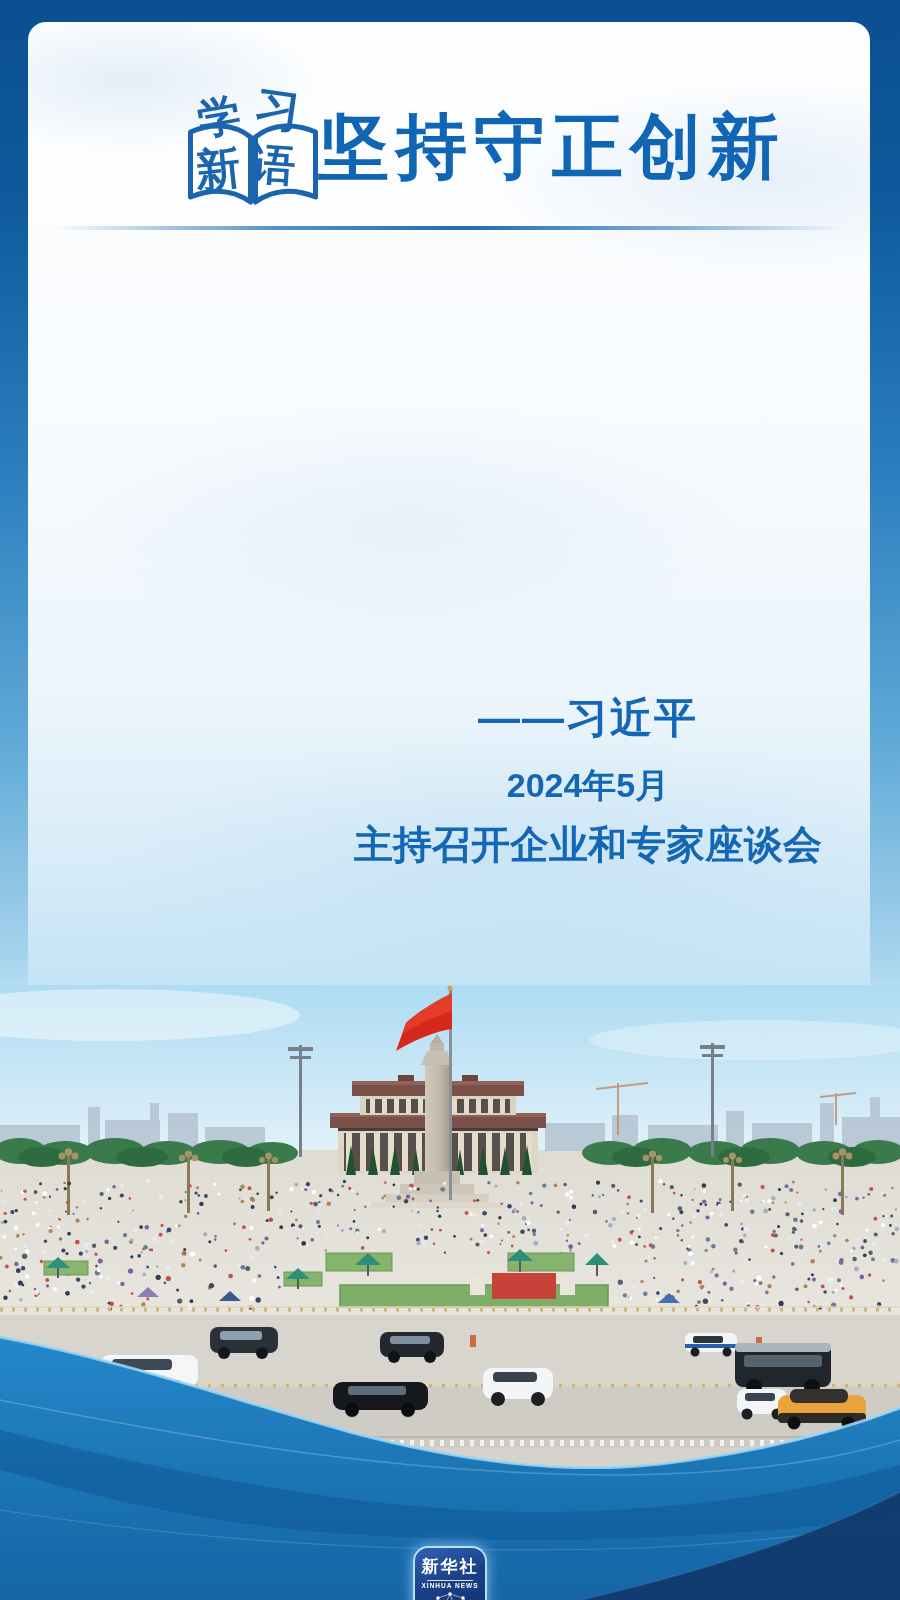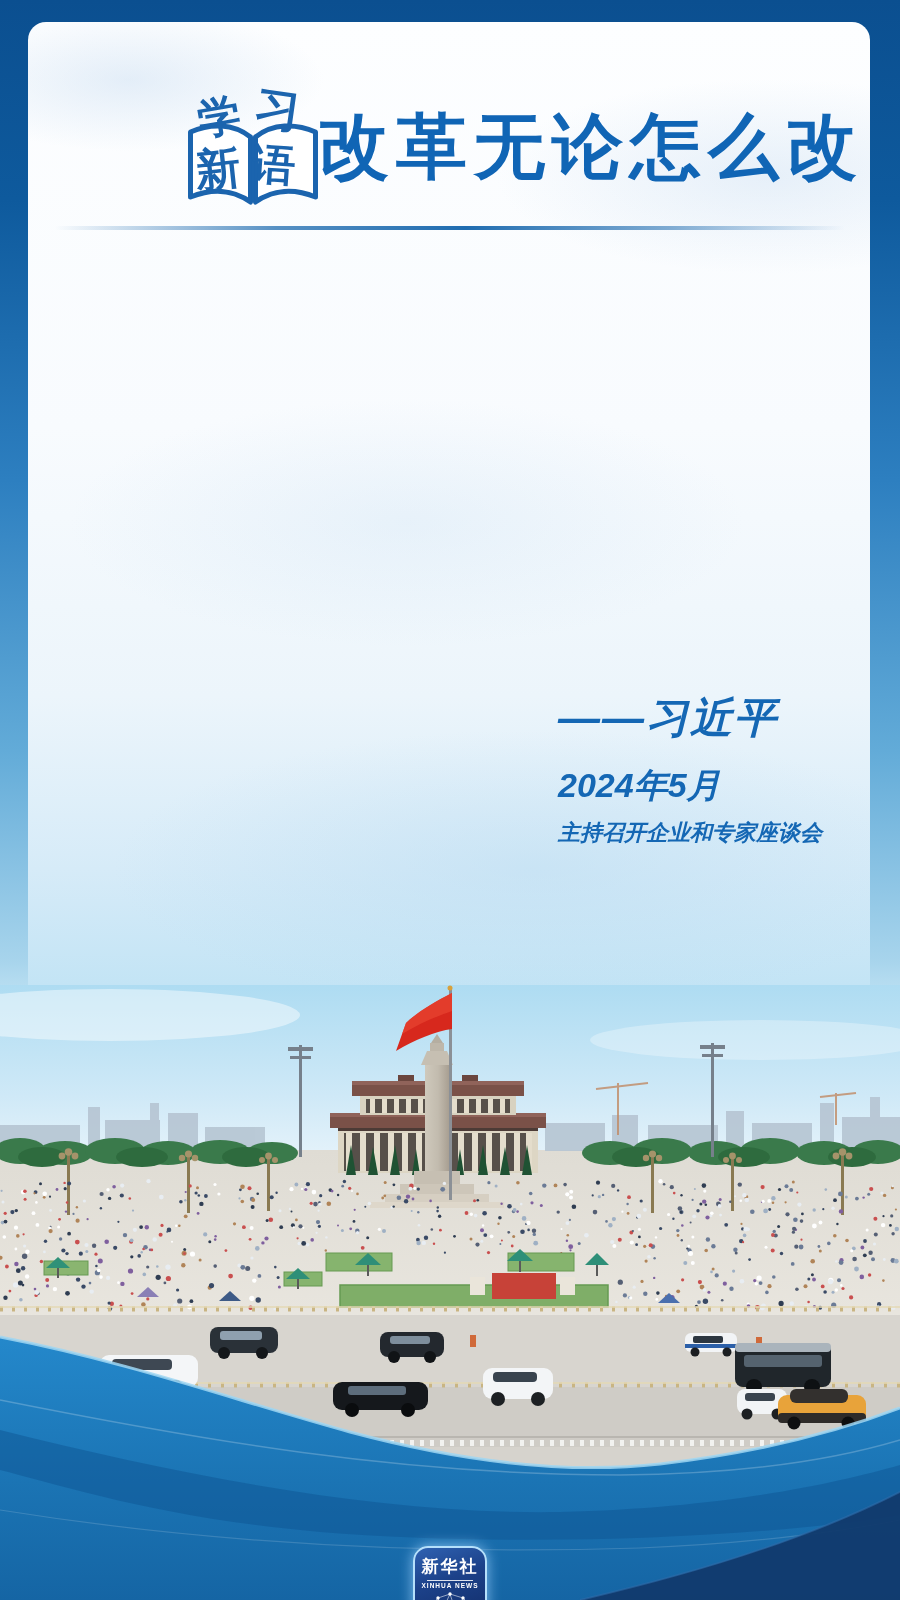"改革无论怎么改" div.title { text: 改革无论怎么改 -> 坚持守正创新 }
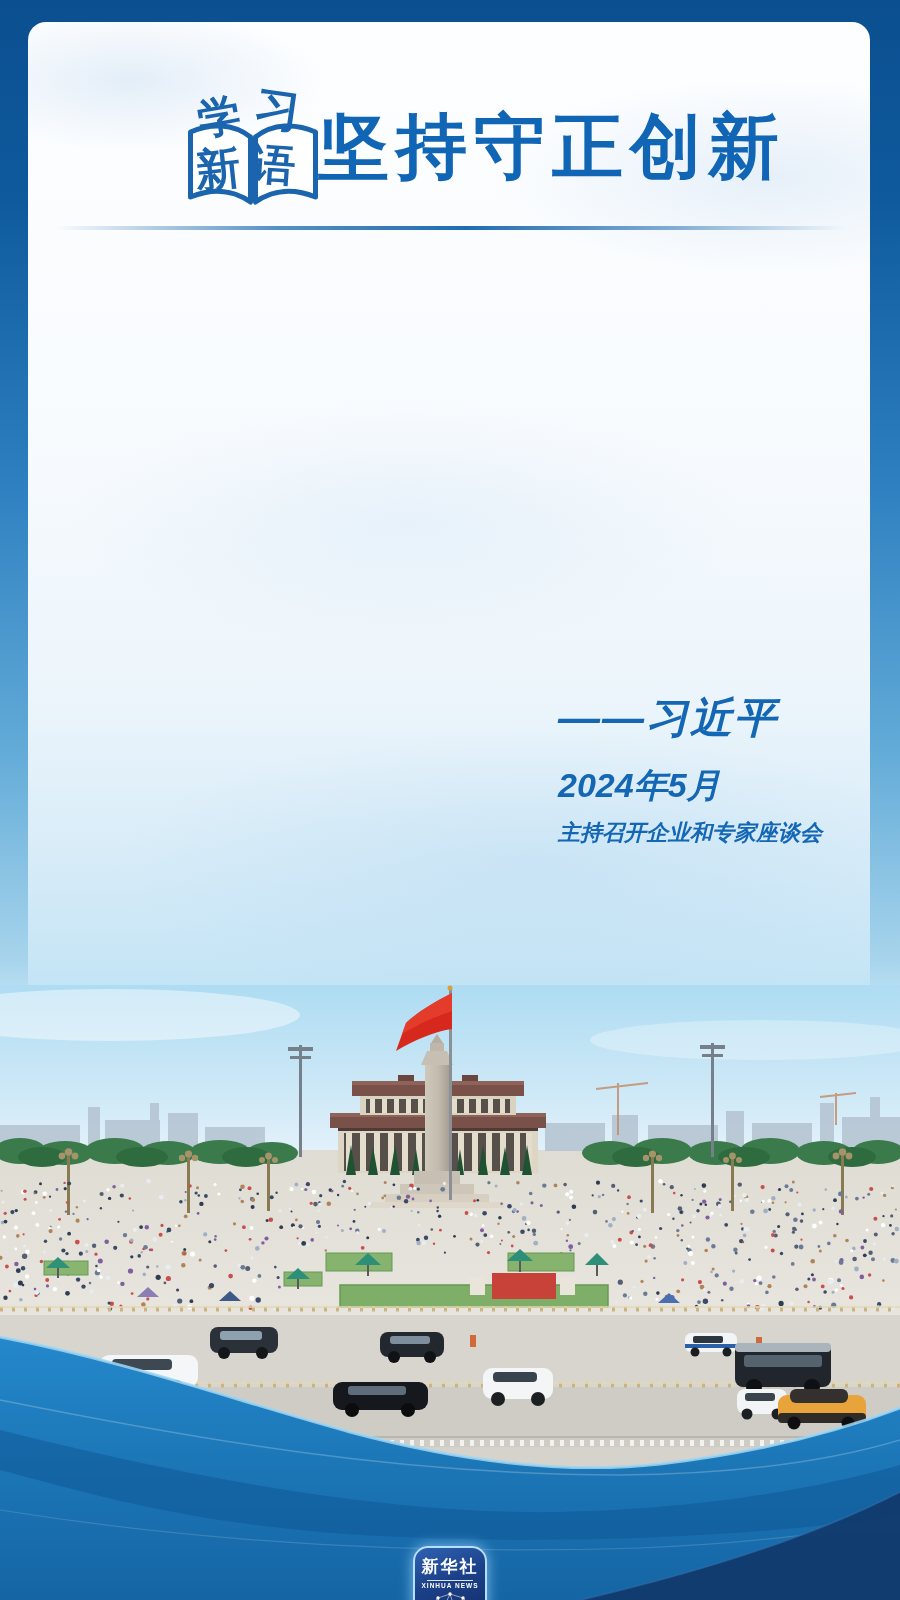"——习近平" .attr { font-style: italic -> none; text-align: left -> center }
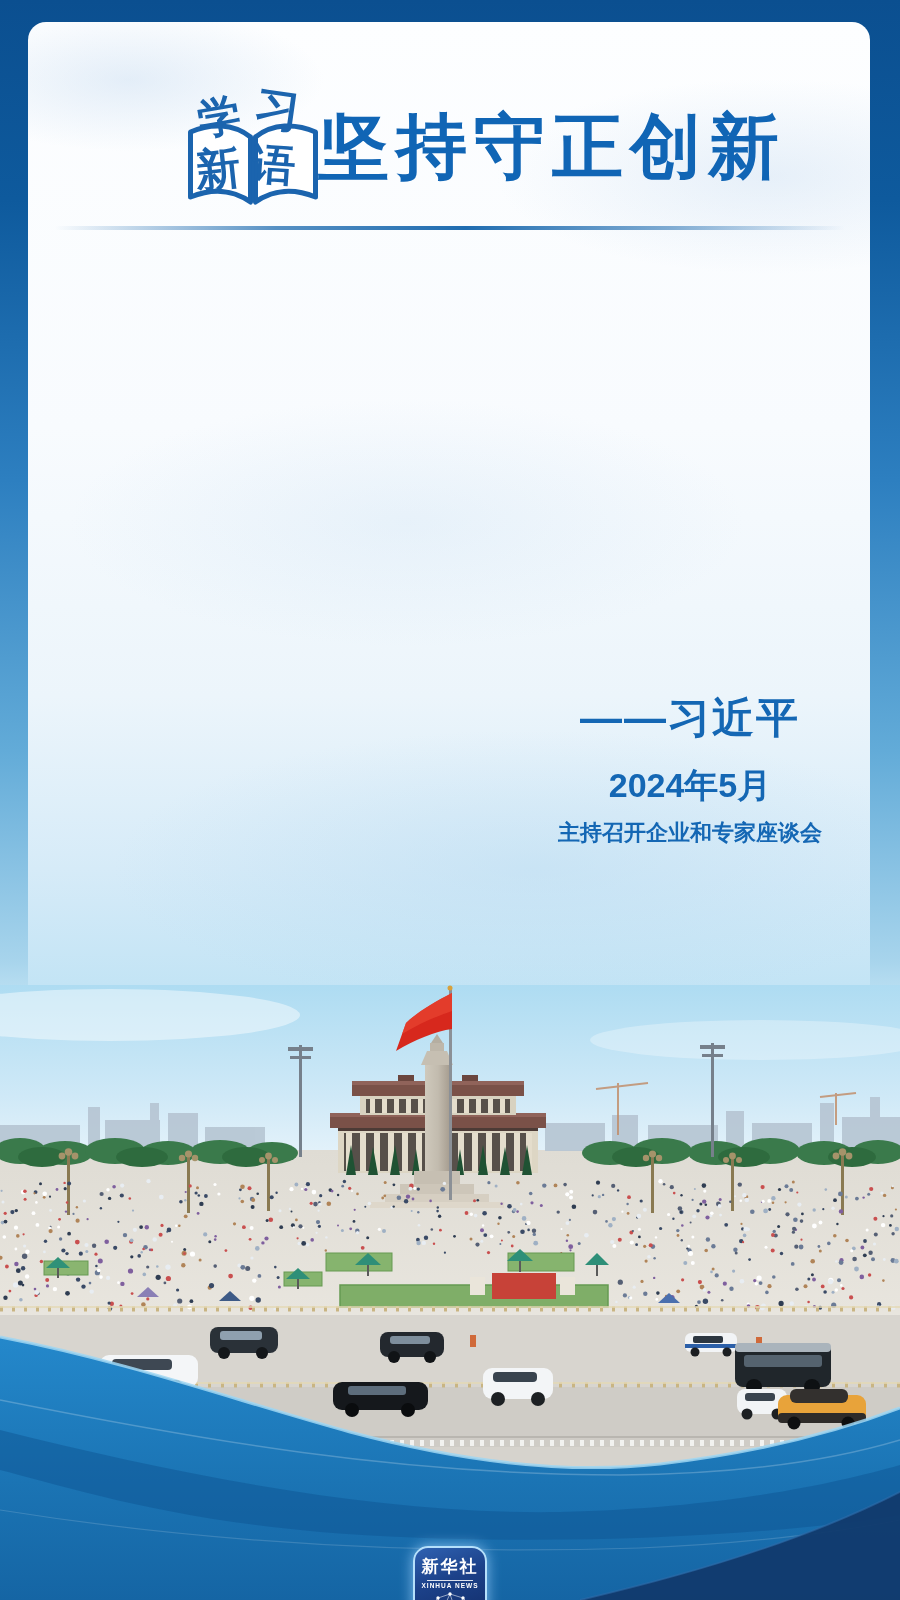"主持召开企业和专家座谈会" .attr .occasion { font-size: 22px -> 39px }
